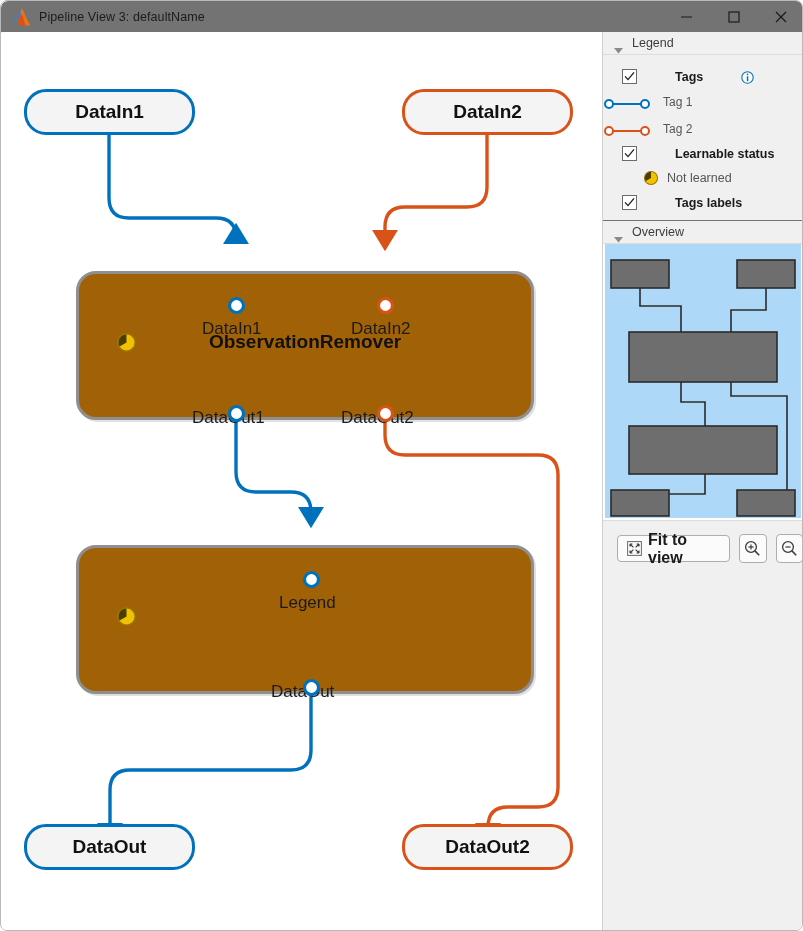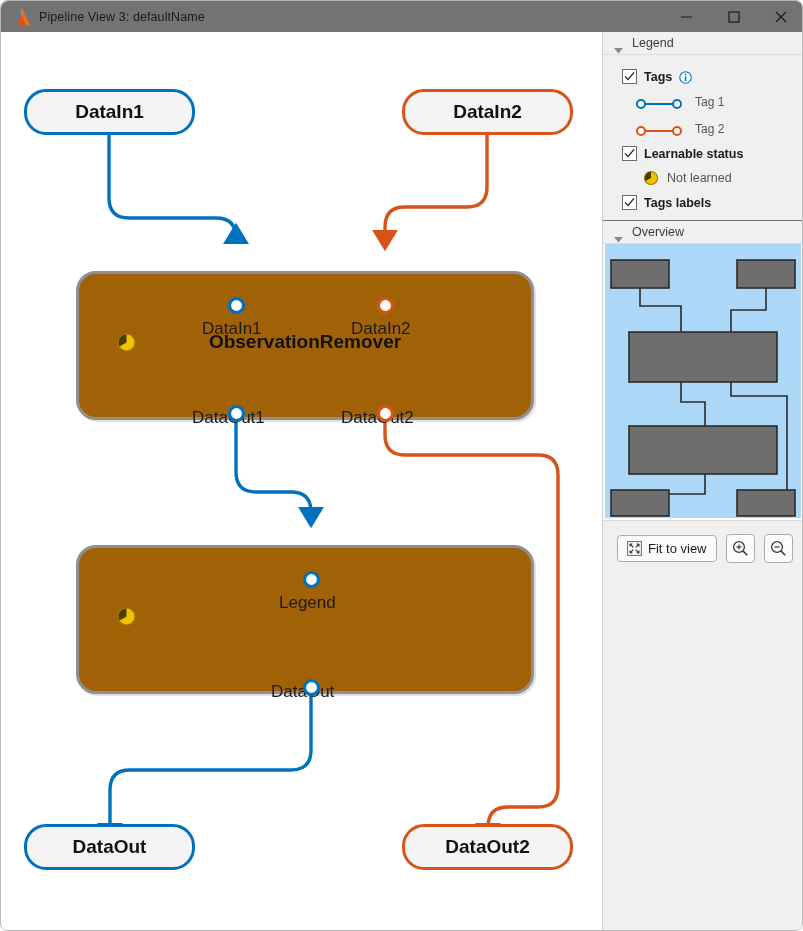"Tags" .chk-row { gap: none -> 31px }
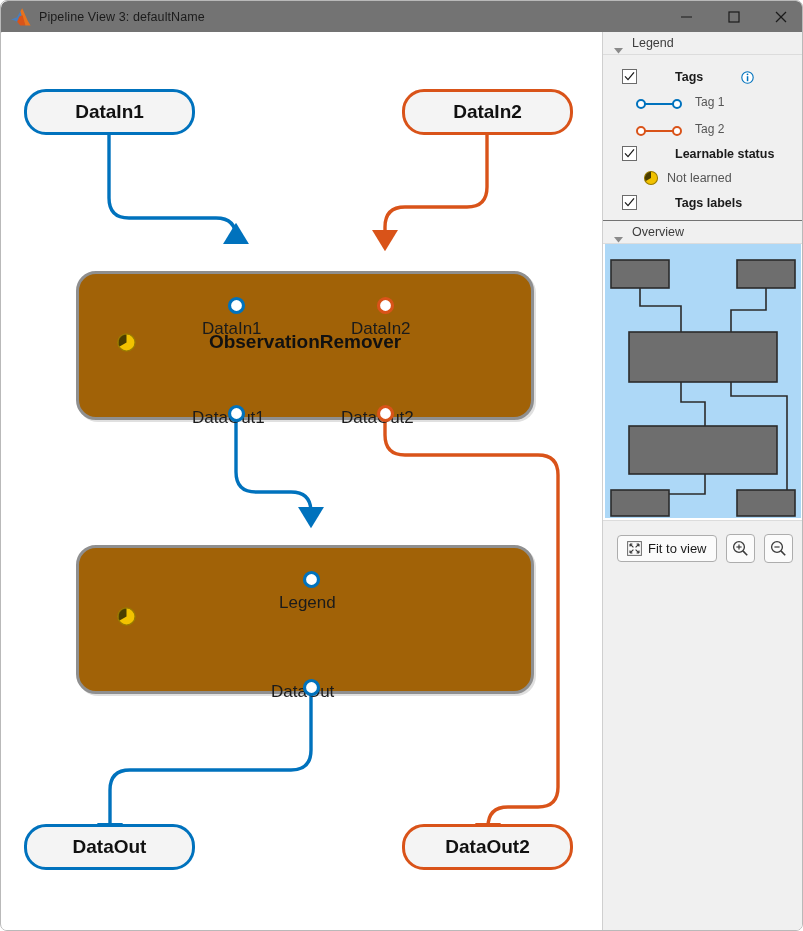"Tag 1" .tag-row { padding-left: 32px -> none }
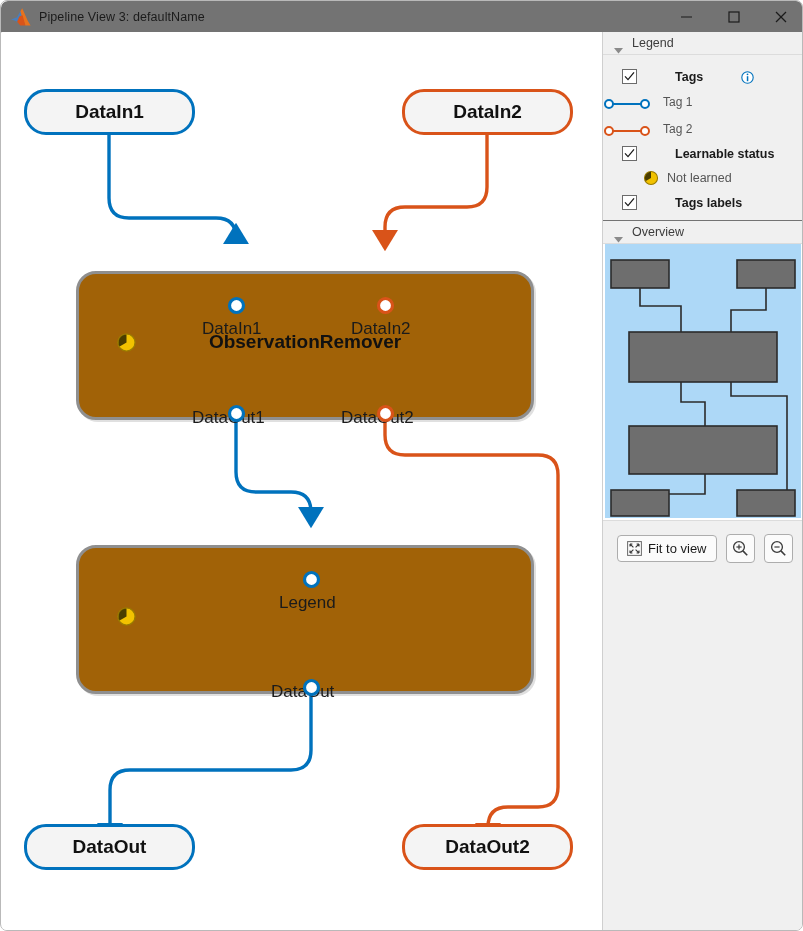"Fit to view" .fit-lbl { font-size: 13px -> 16px; font-weight: none -> bold }
